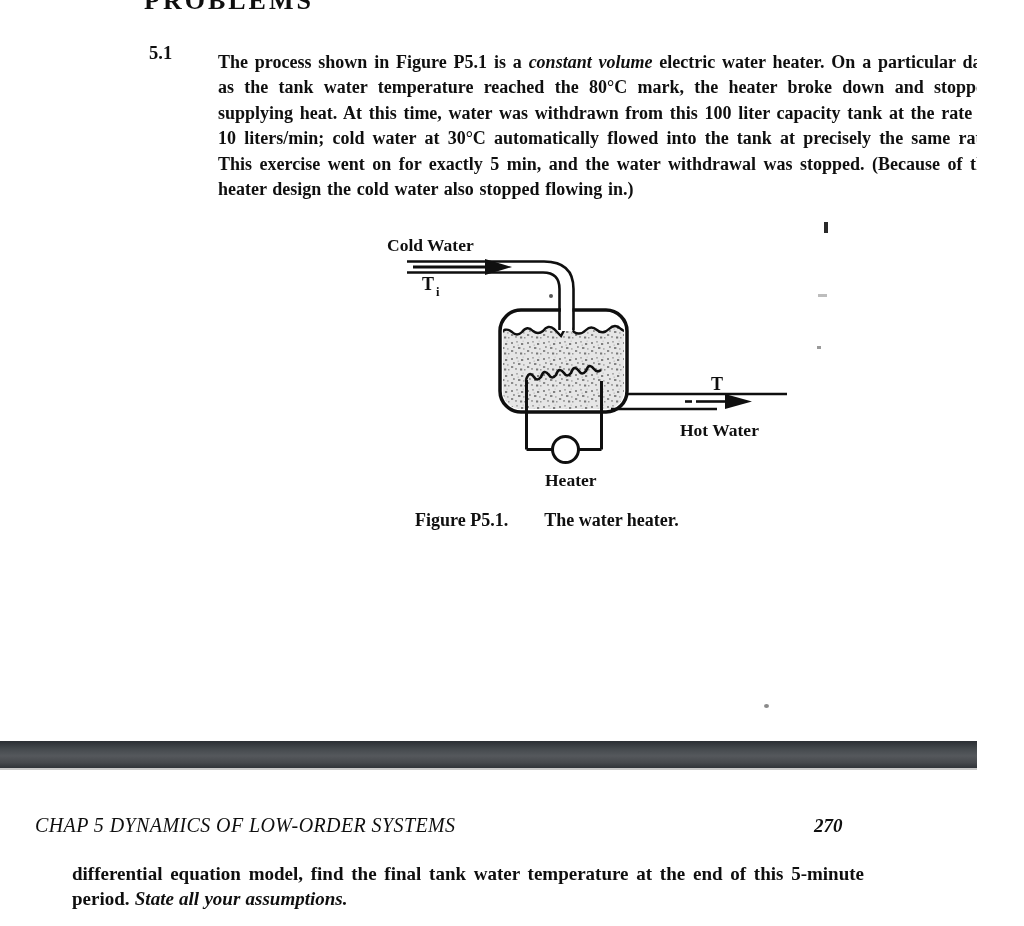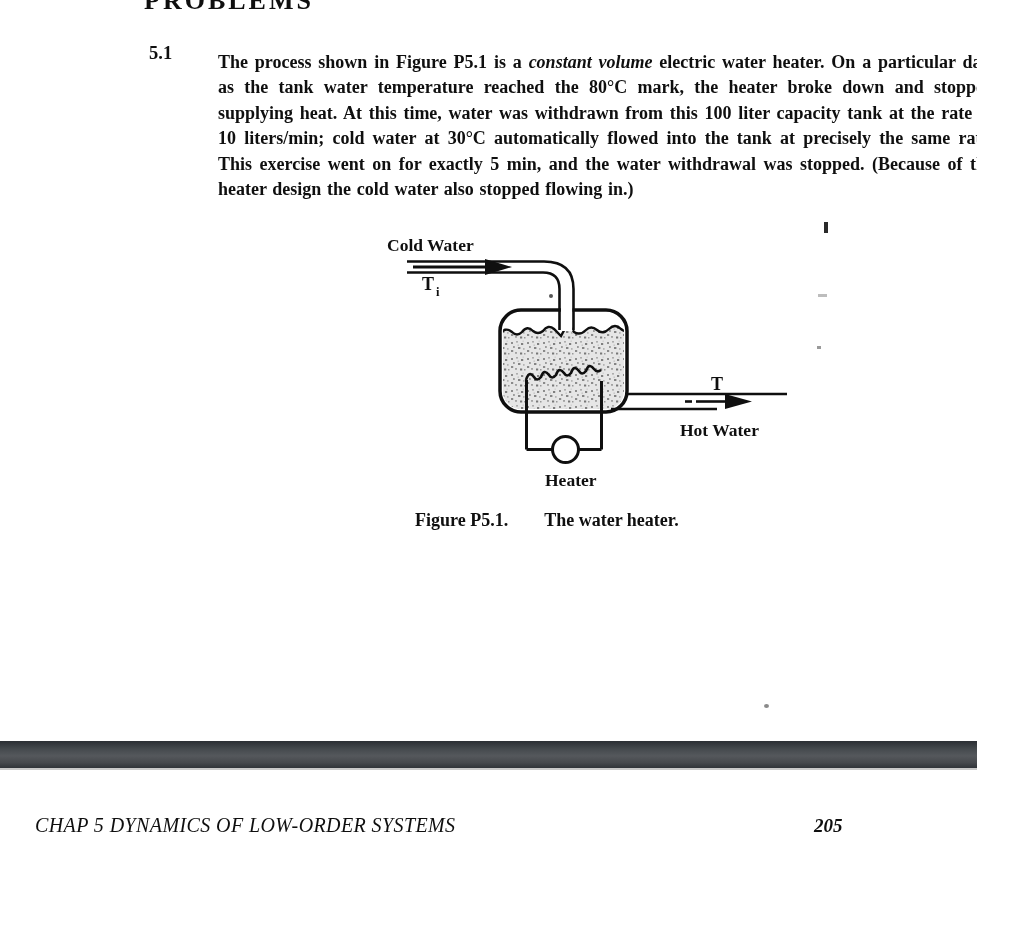"205" div.abs { text: 205 -> 270 }
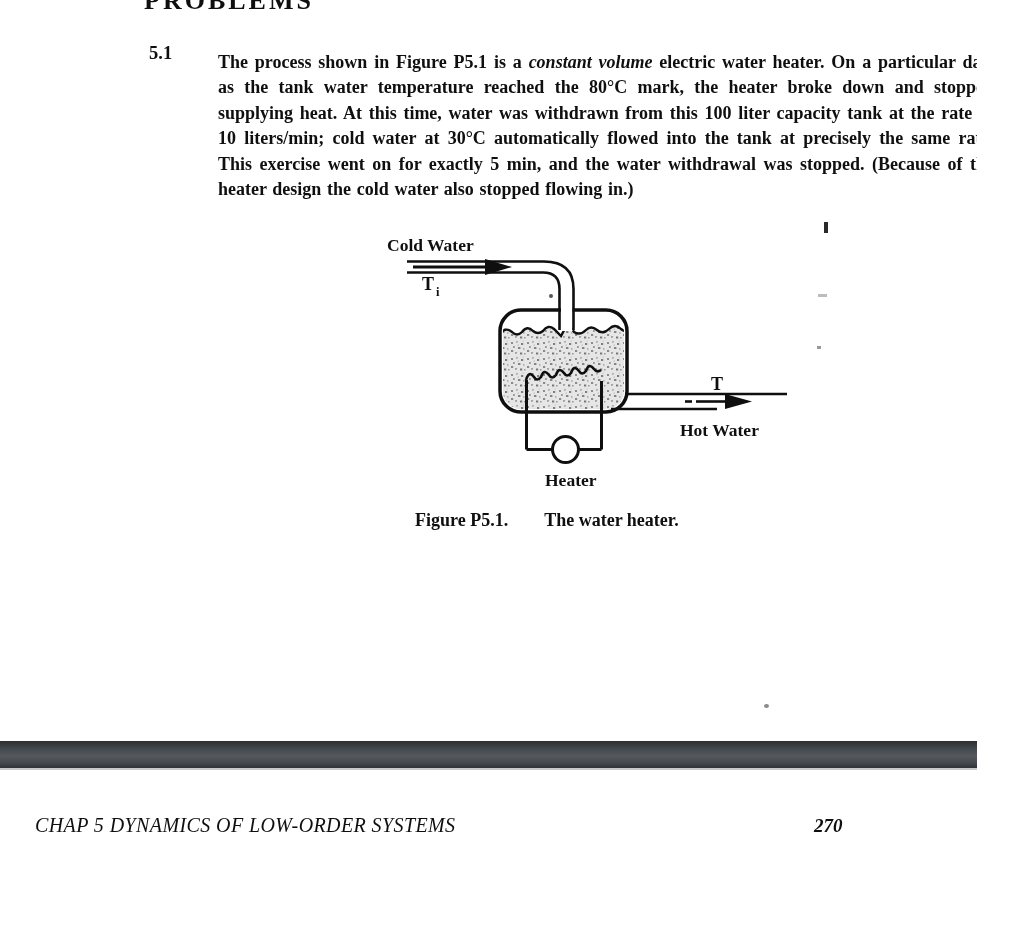"differential equation model, find the" div.abs { html: none -> <div><span>differential equation model, find the final tank water temperature at the end of this 5-minute period. </span><span>State all your assumptions.</span></div> }
